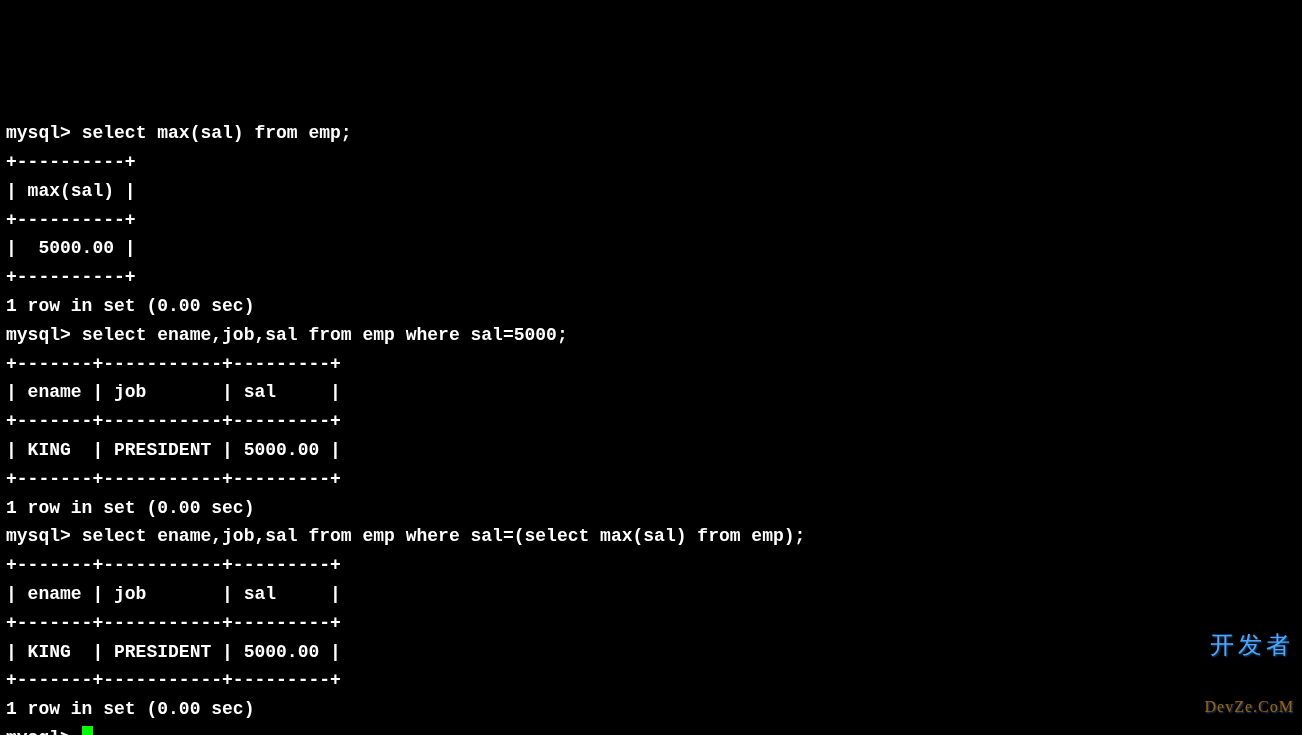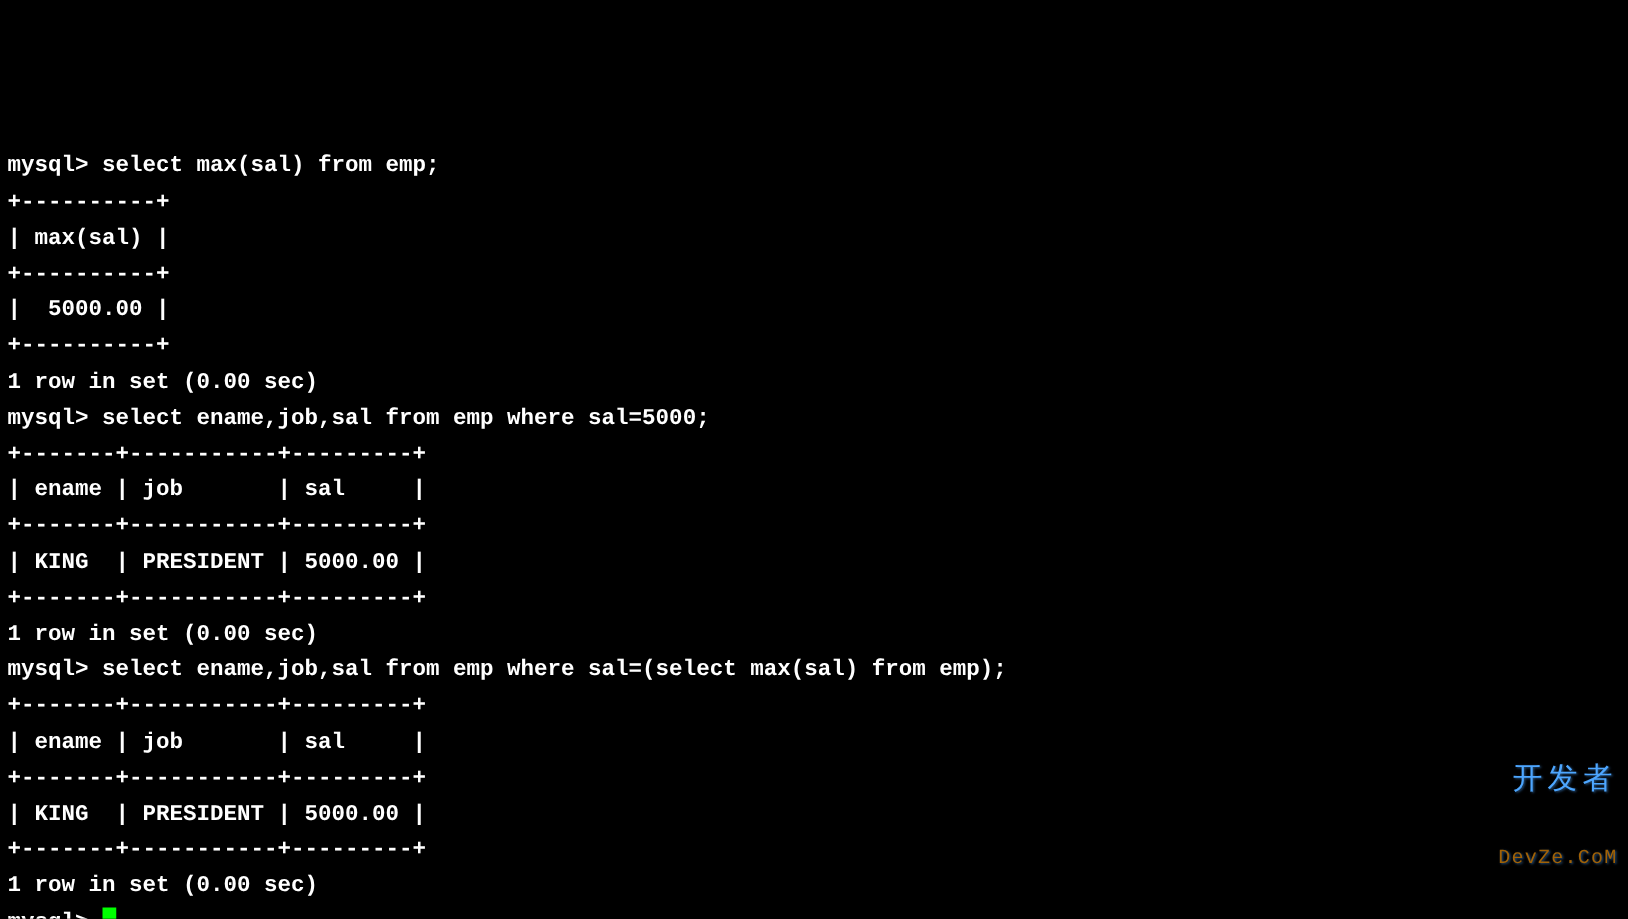"开发者" .watermark { bottom: 20px -> 0; font-family: Liberation Mono, monospace -> Liberation Serif, serif }
